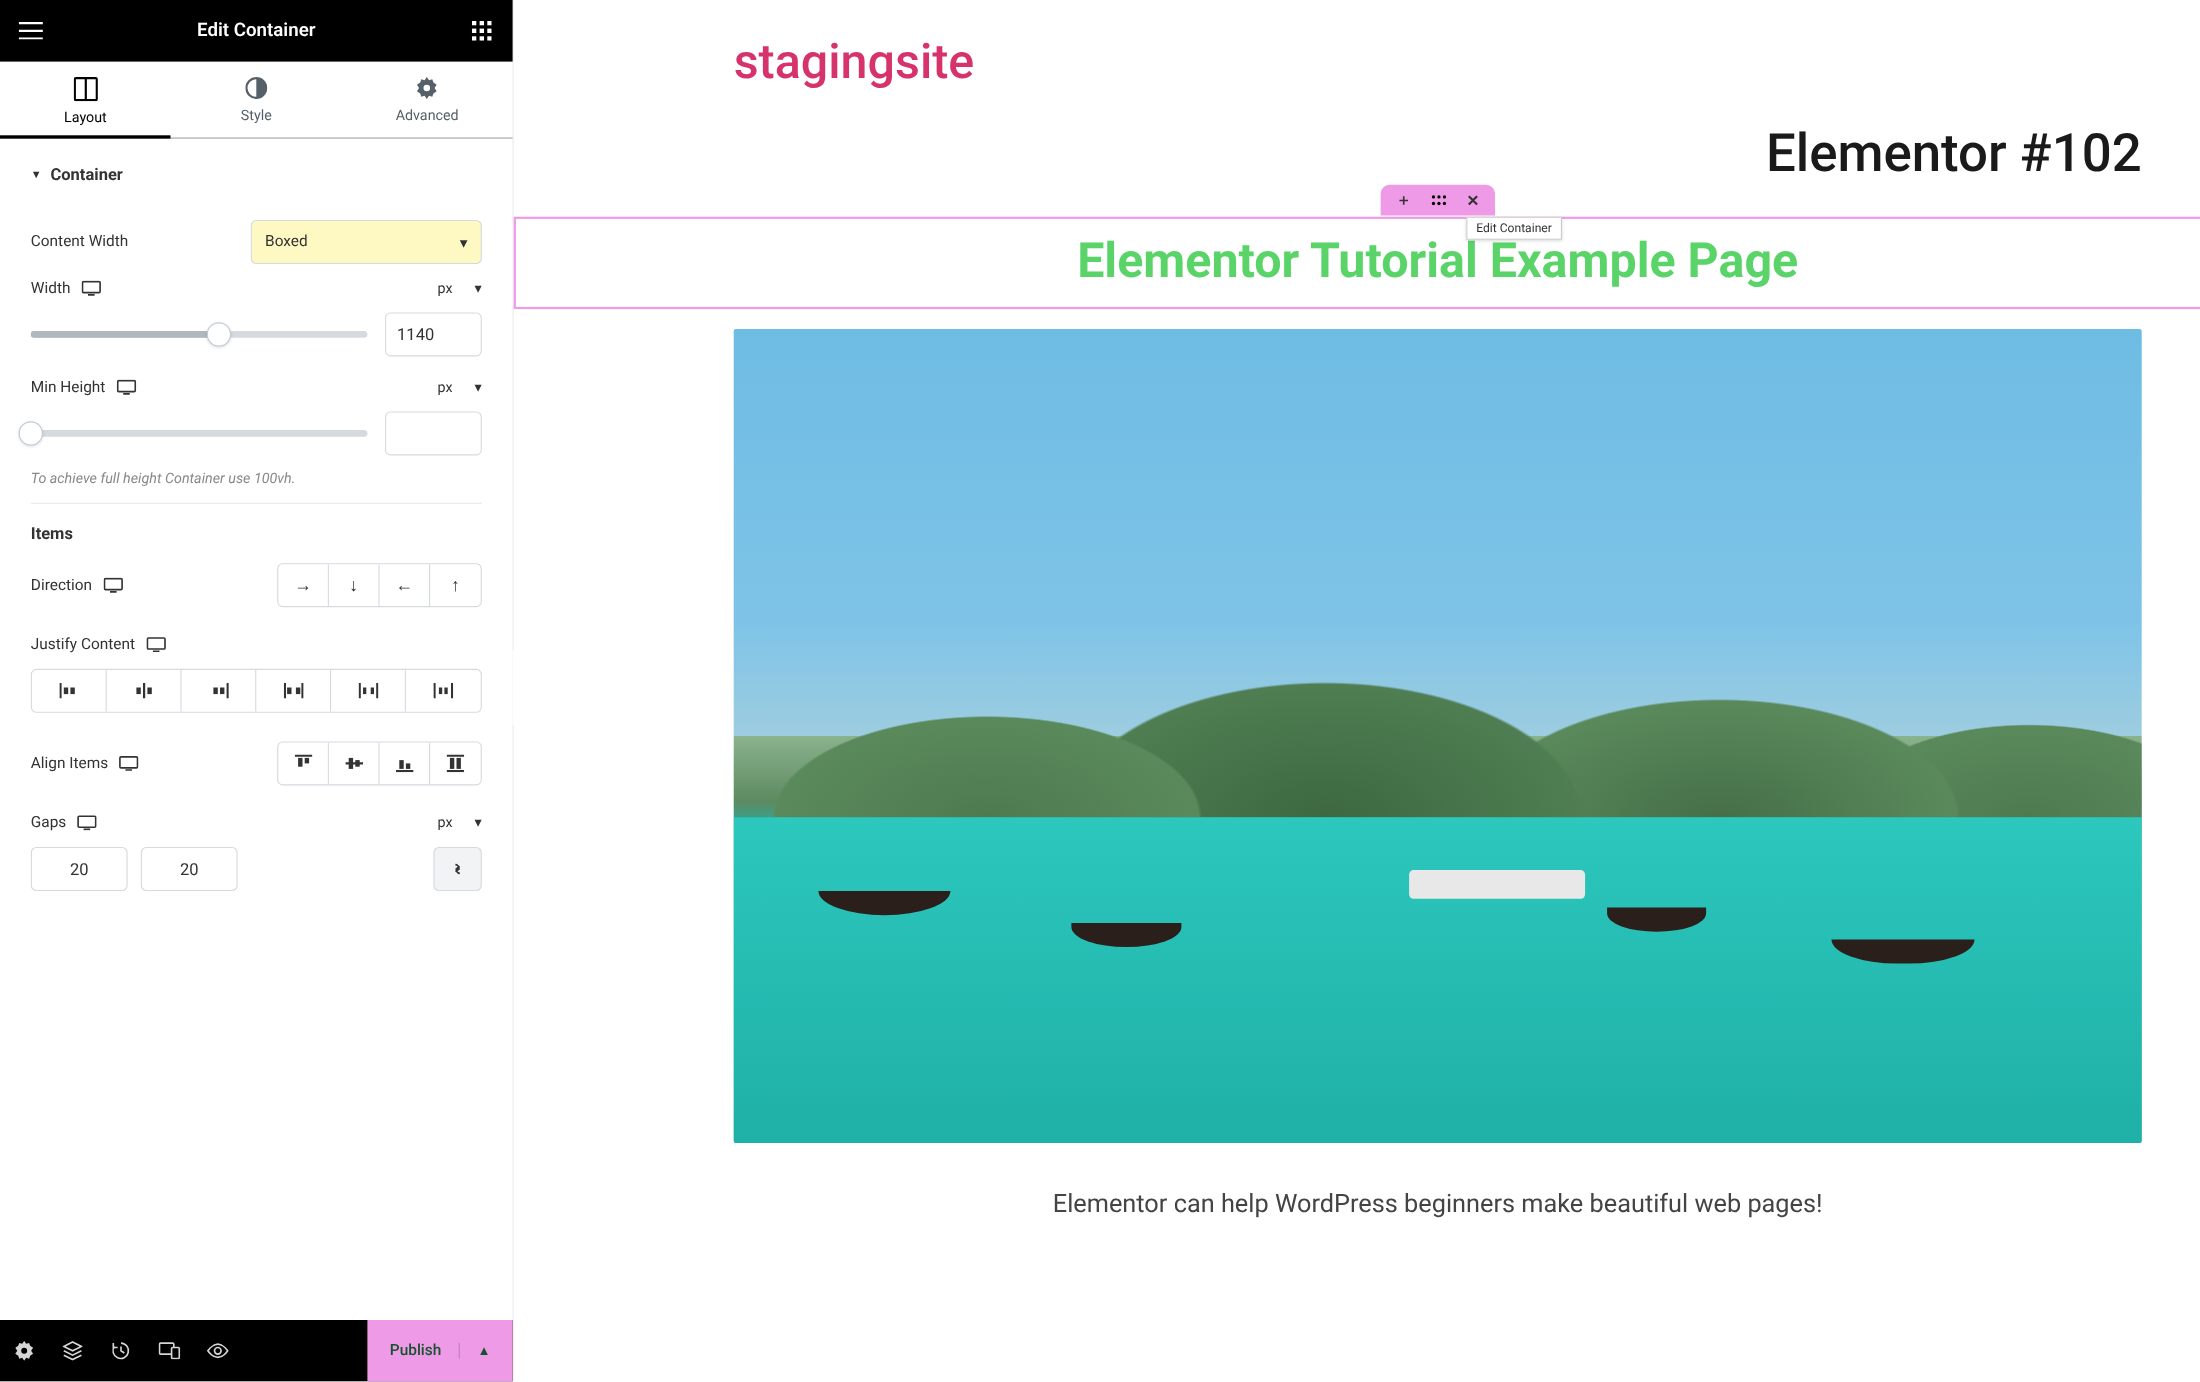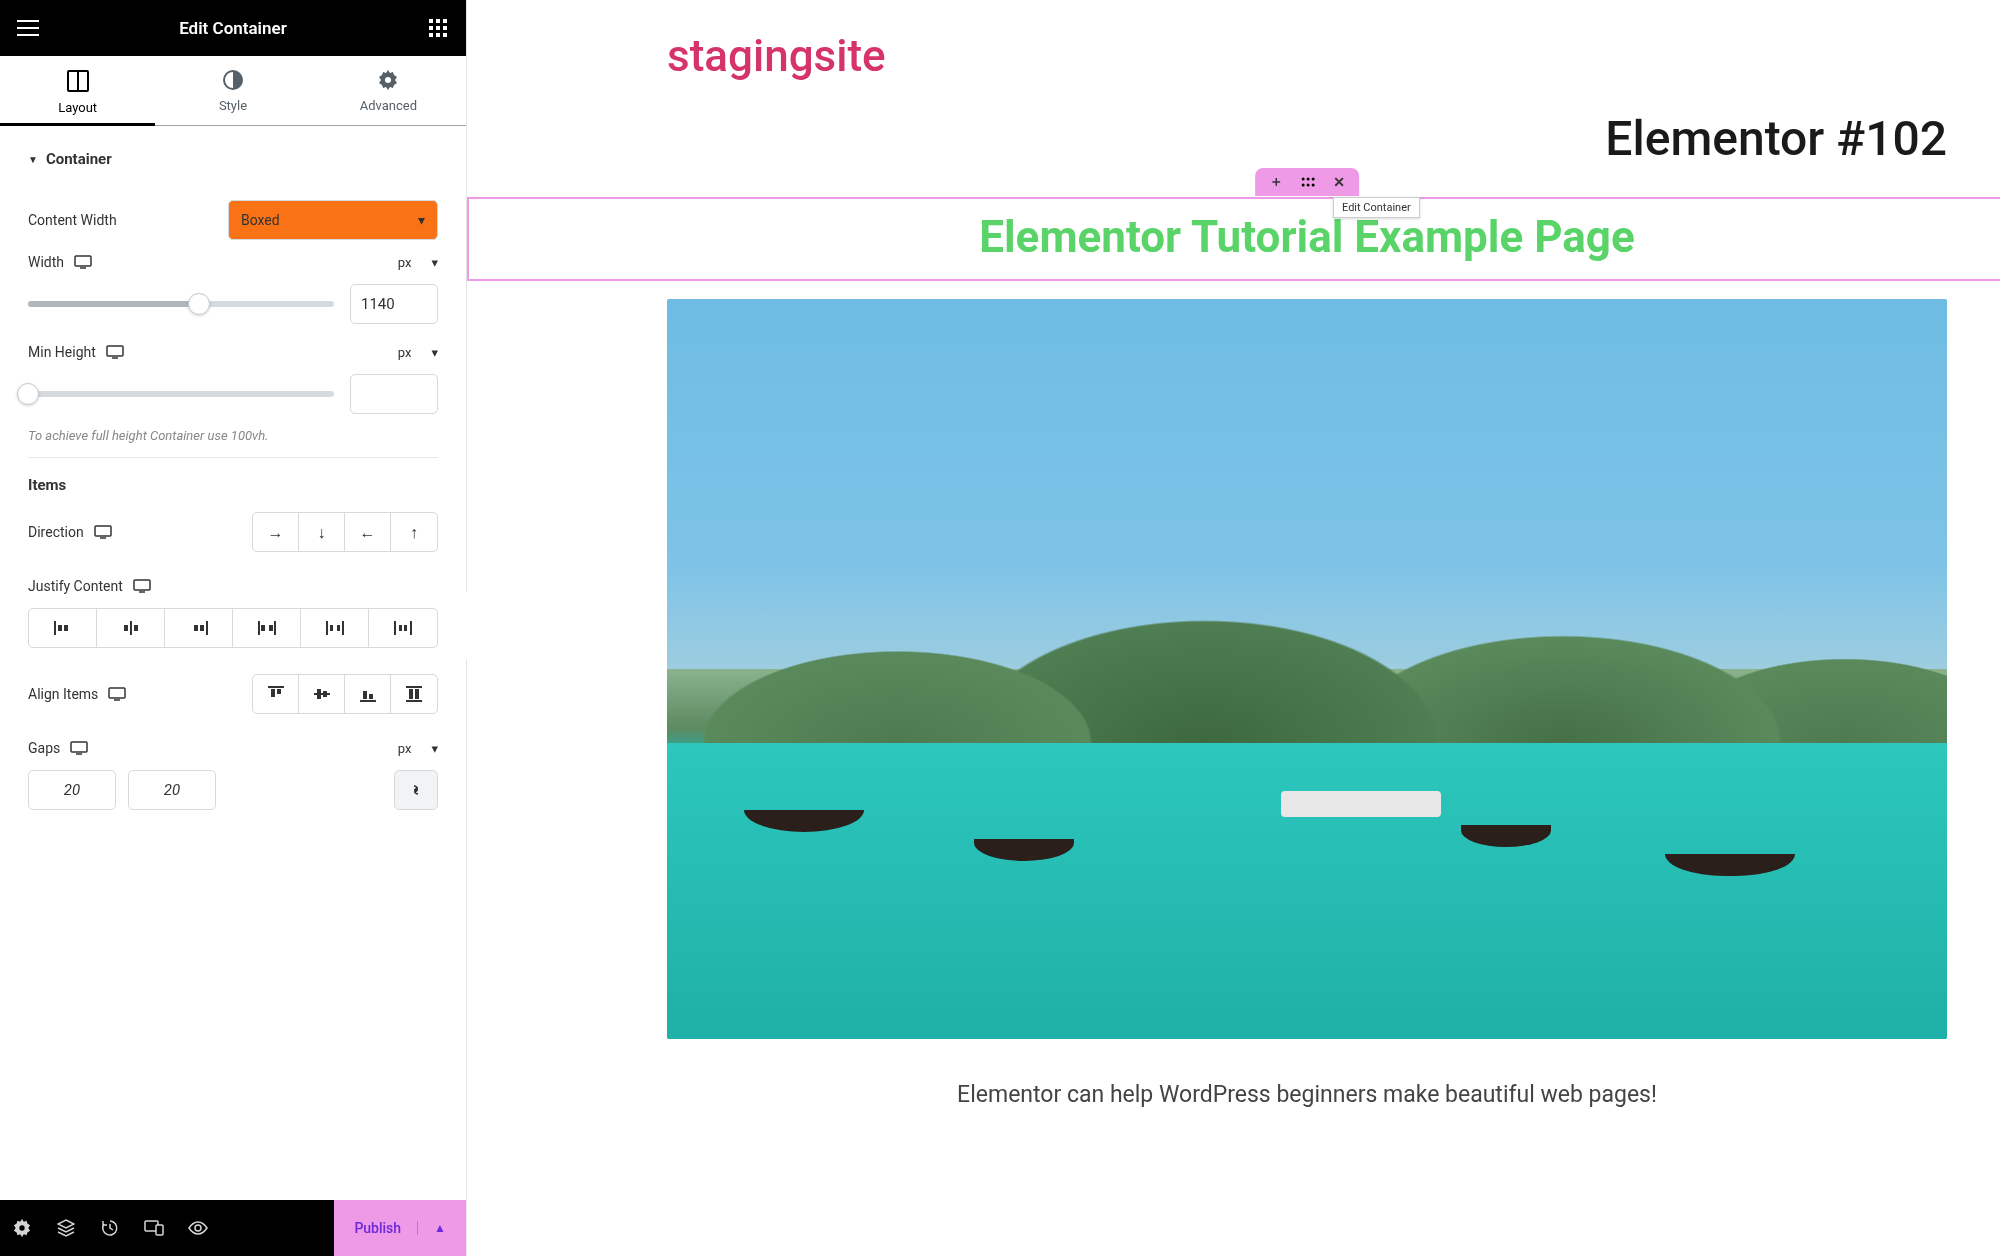"Boxed" .select { background: #f97316 -> #fef9c3 }
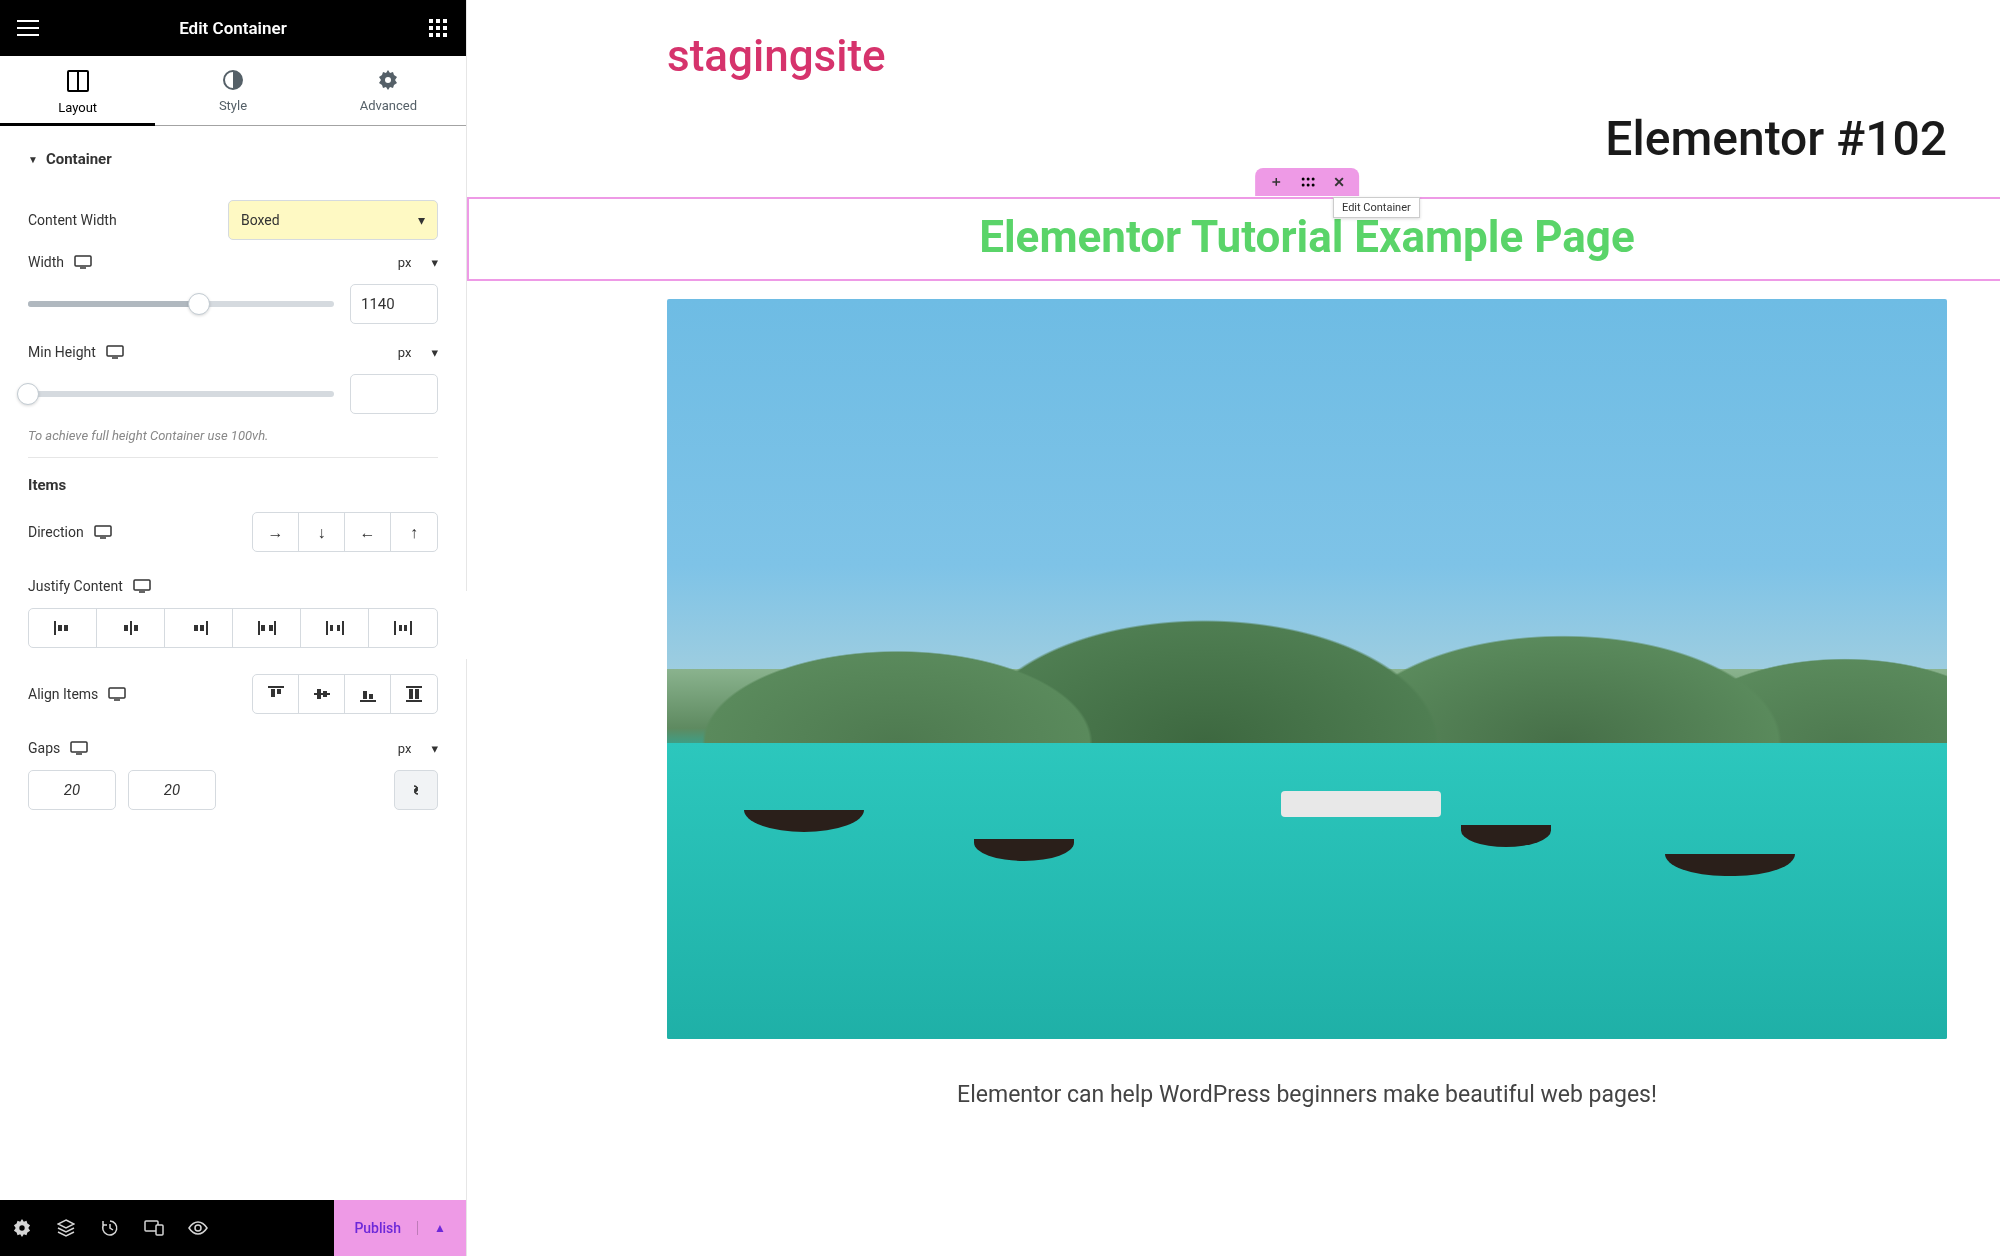"20" .gapsrow { font-style: italic -> none }
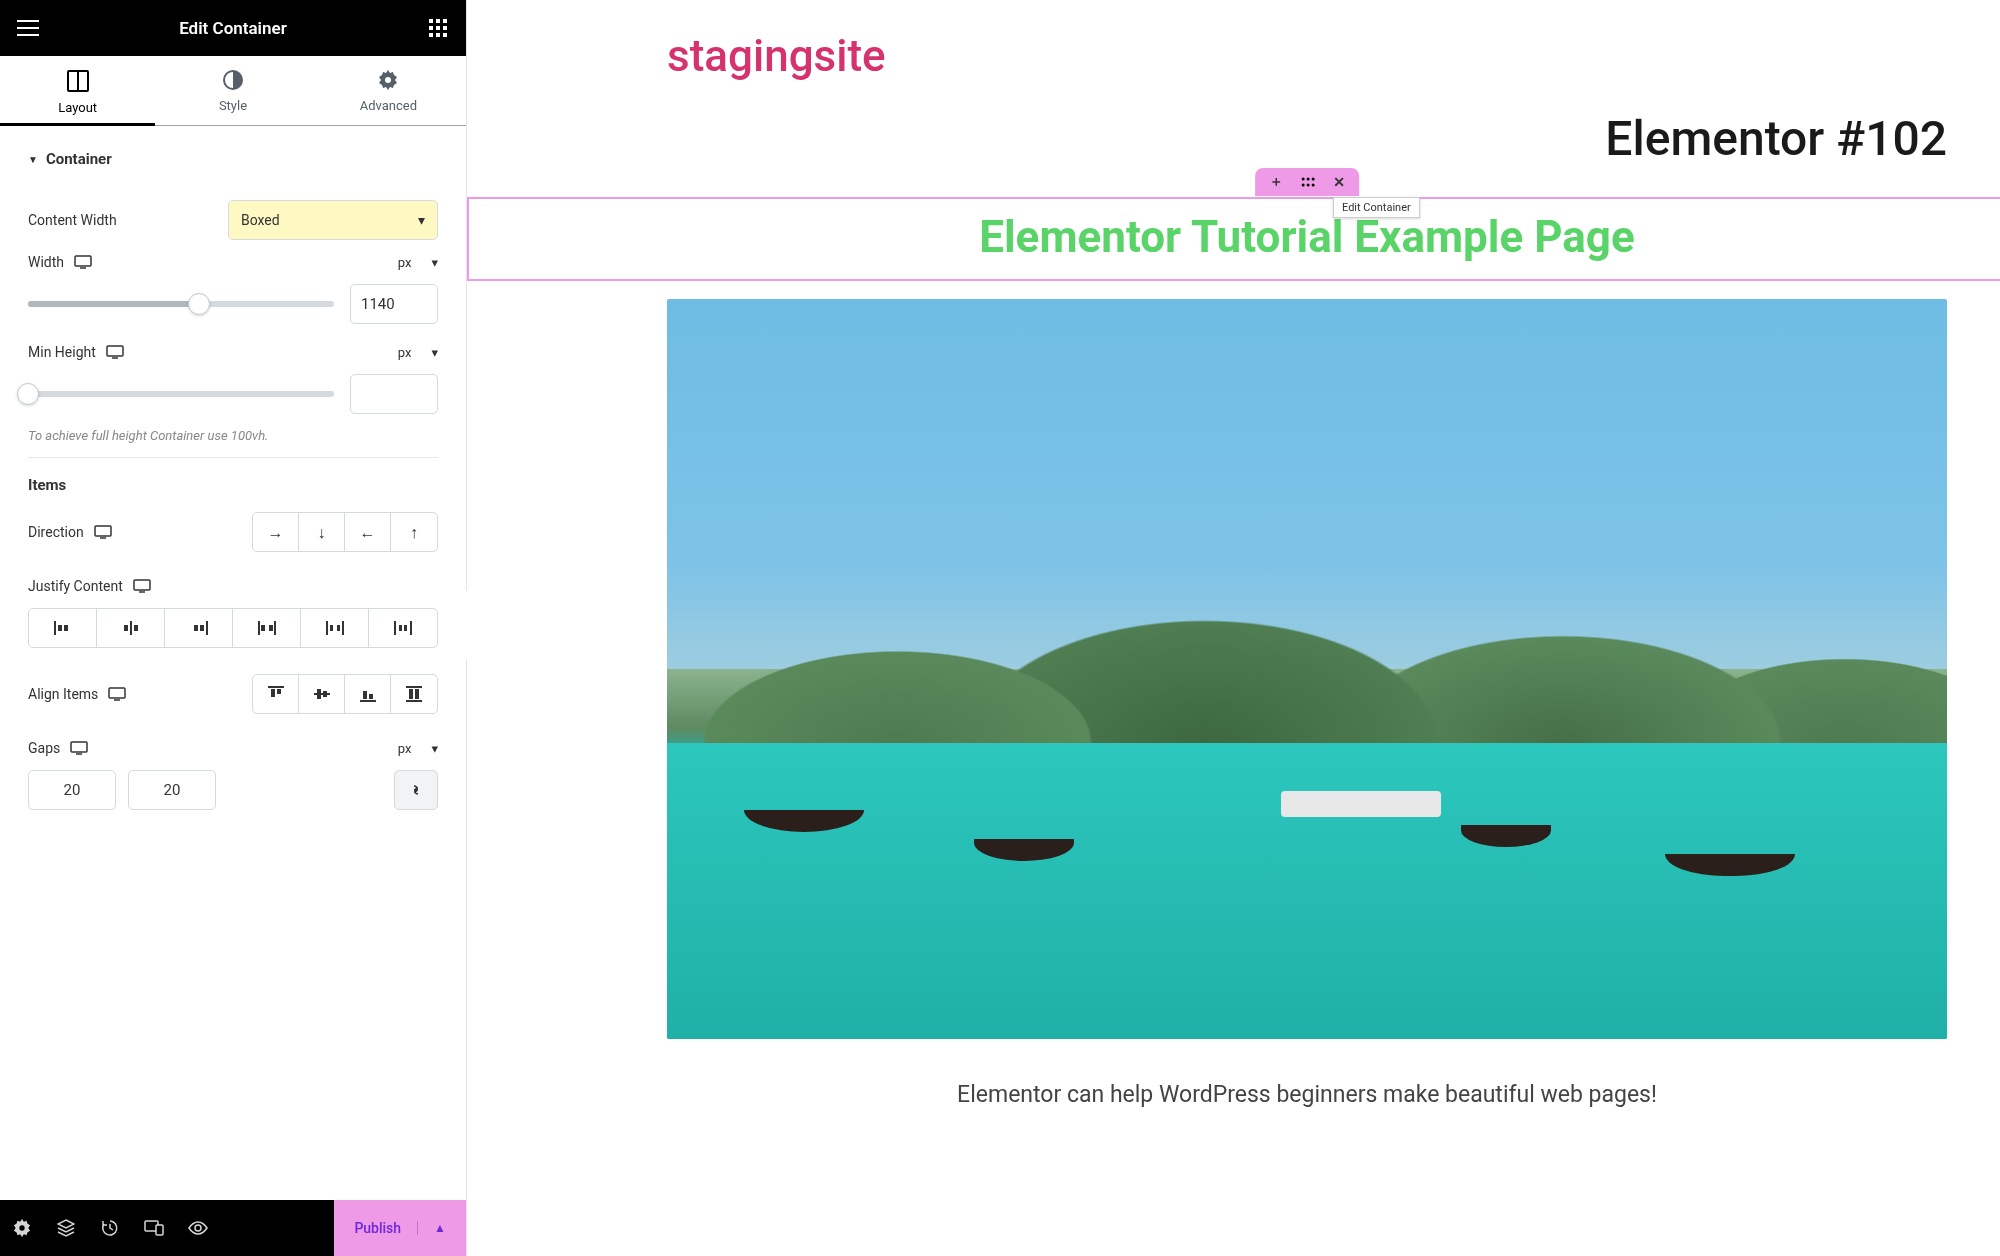"Publish" .bottombar .publish { color: #6d28d9 -> #14532d }
